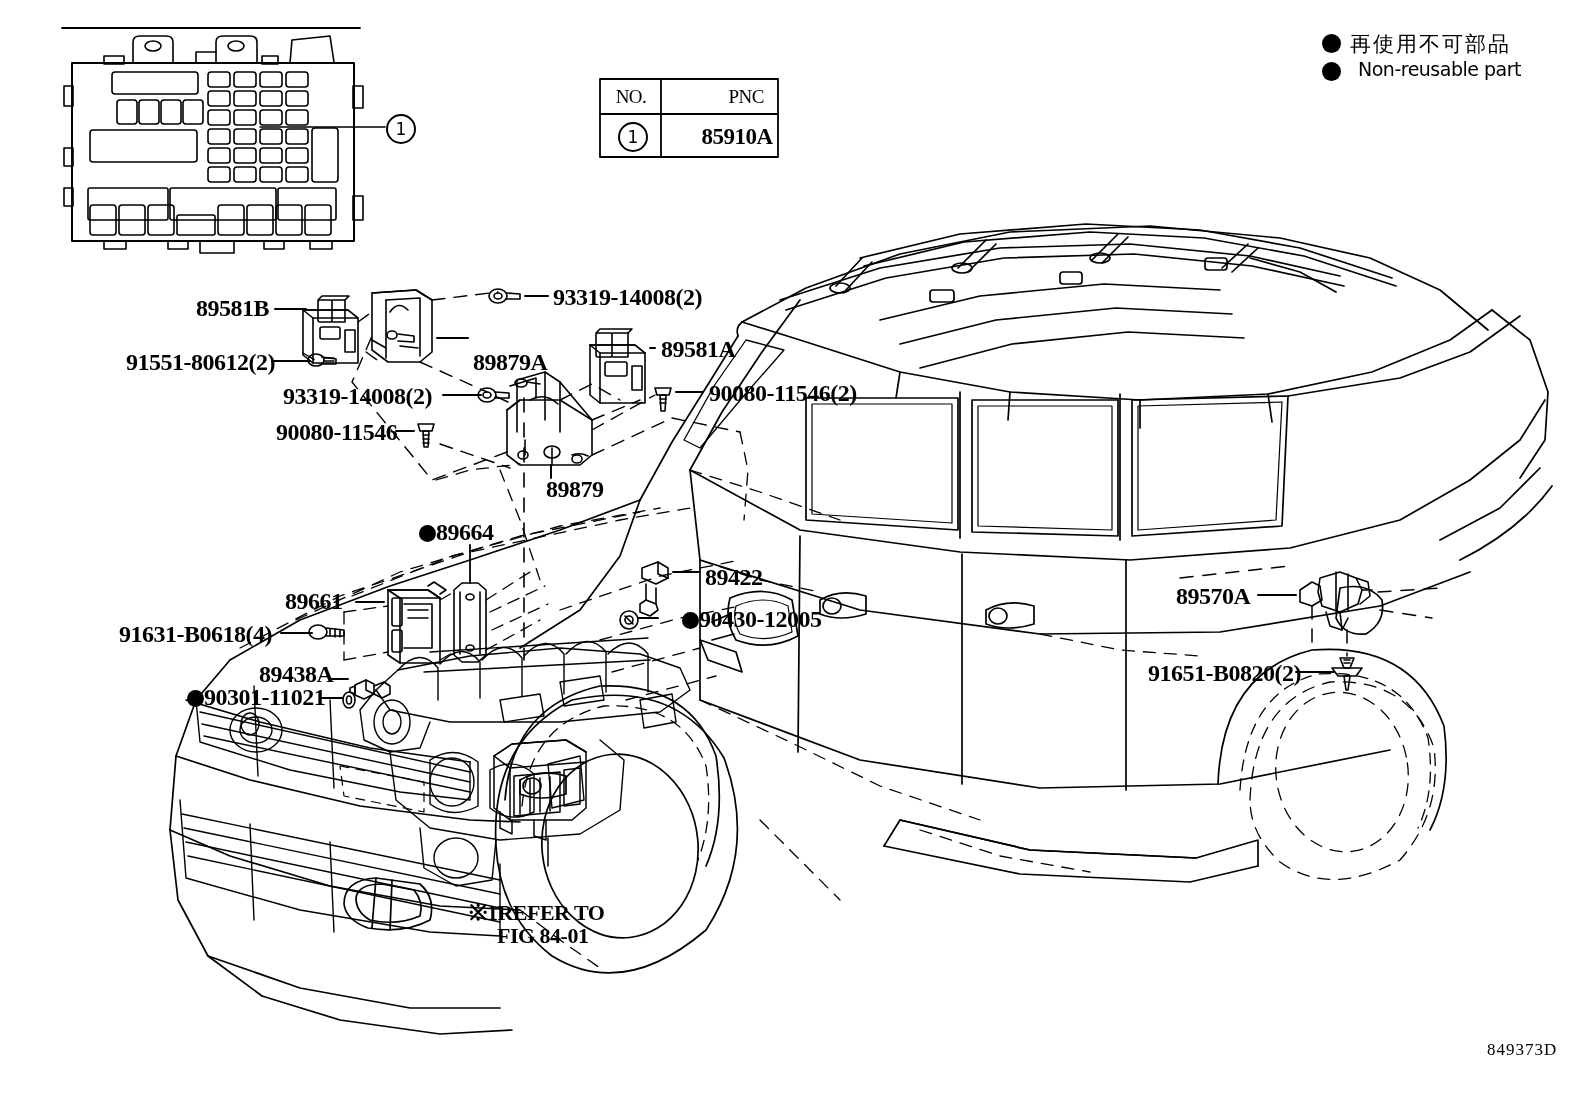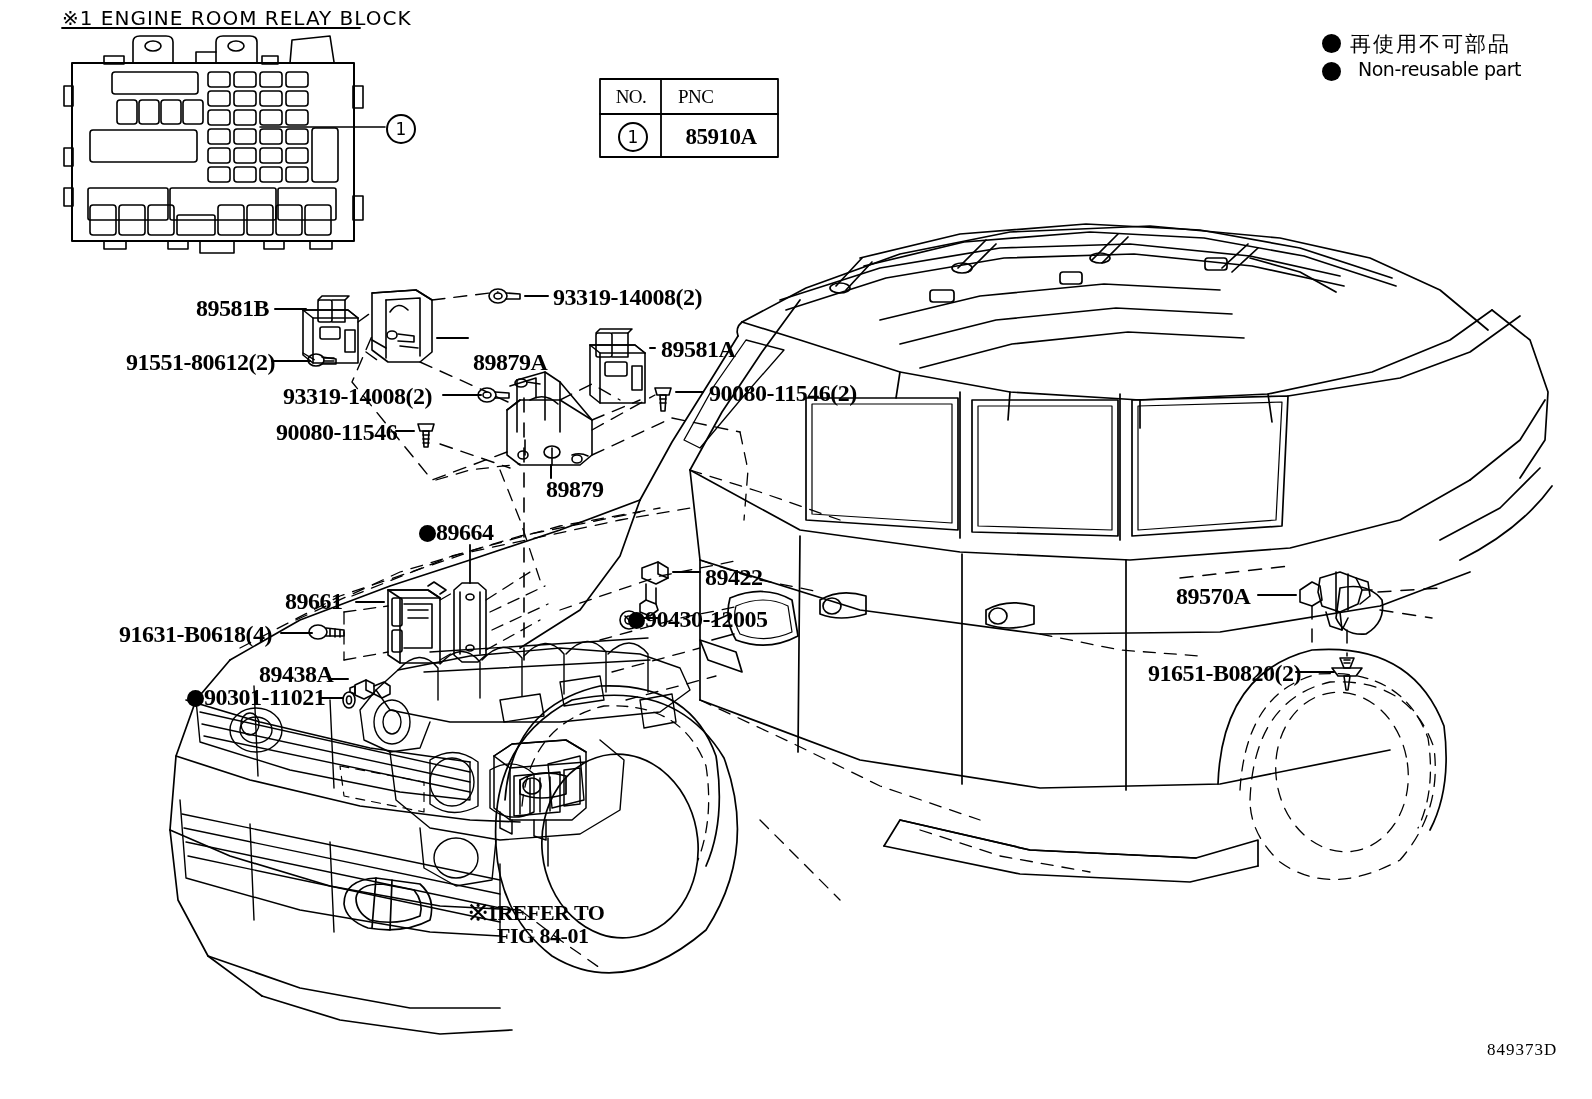"※1 ENGINE ROOM RELAY BLOCK" div.lbl { html: <div>※1 ENGINE ROOM RELAY BLOCK</div> -> none }
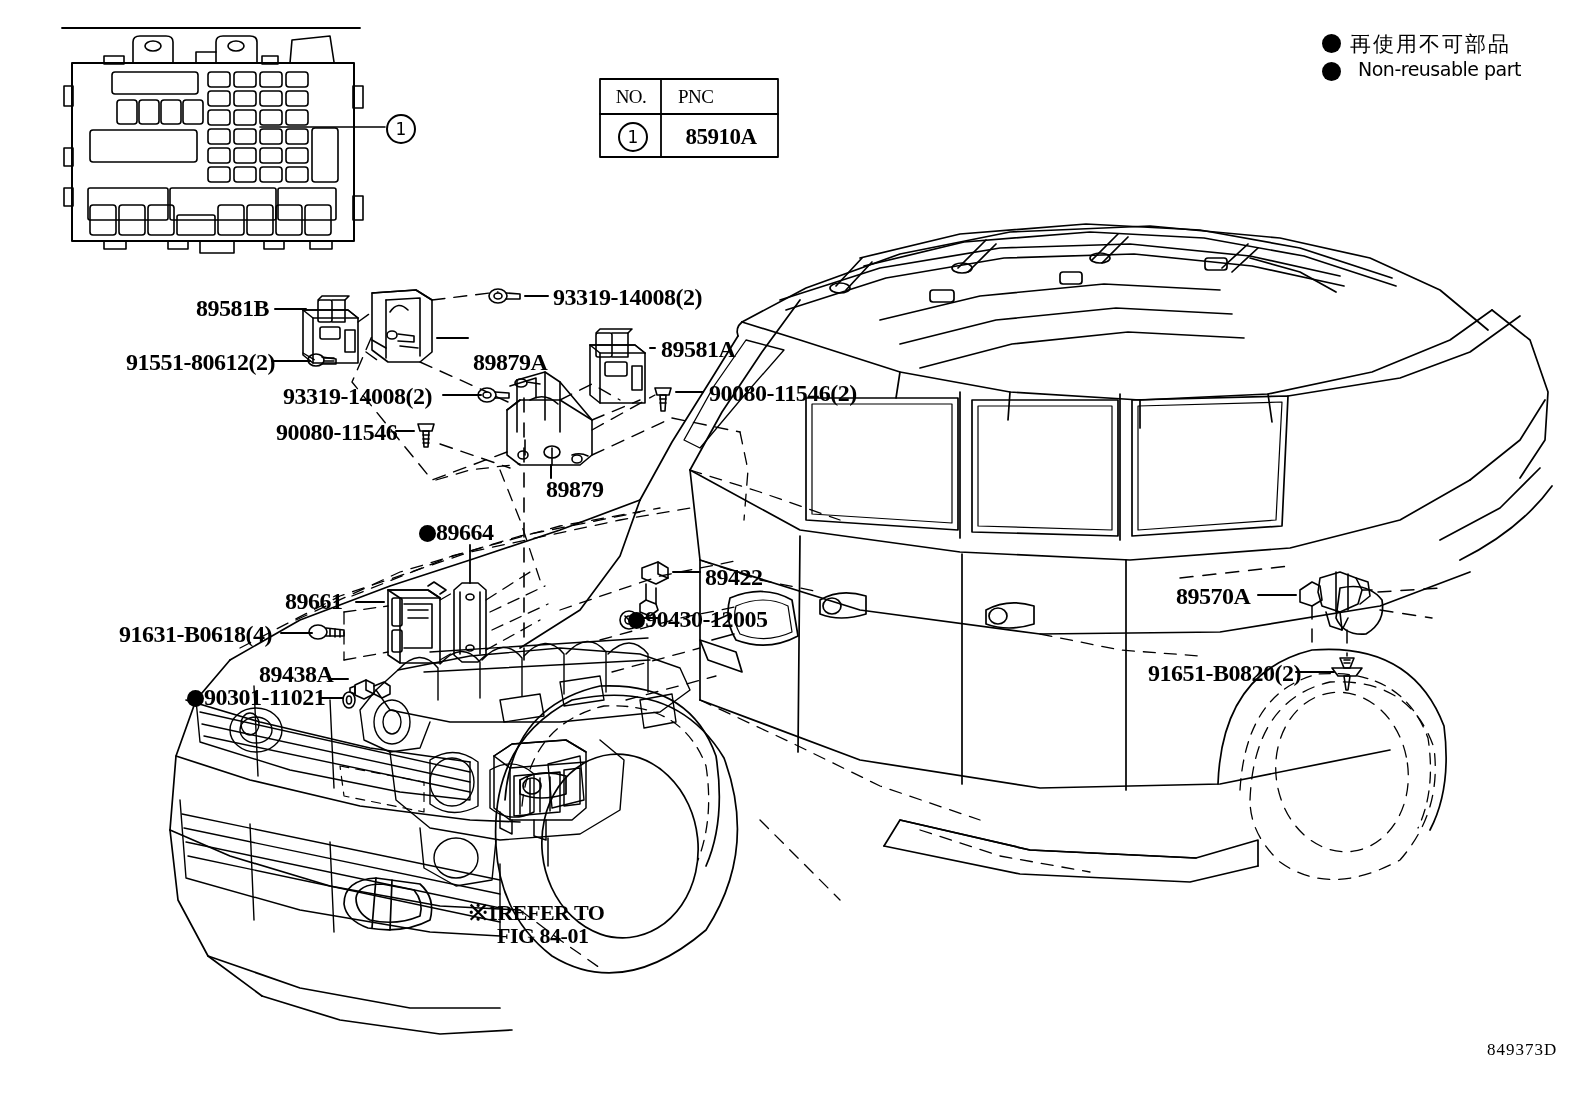"PNC" div.lbl { text-align: left -> right }
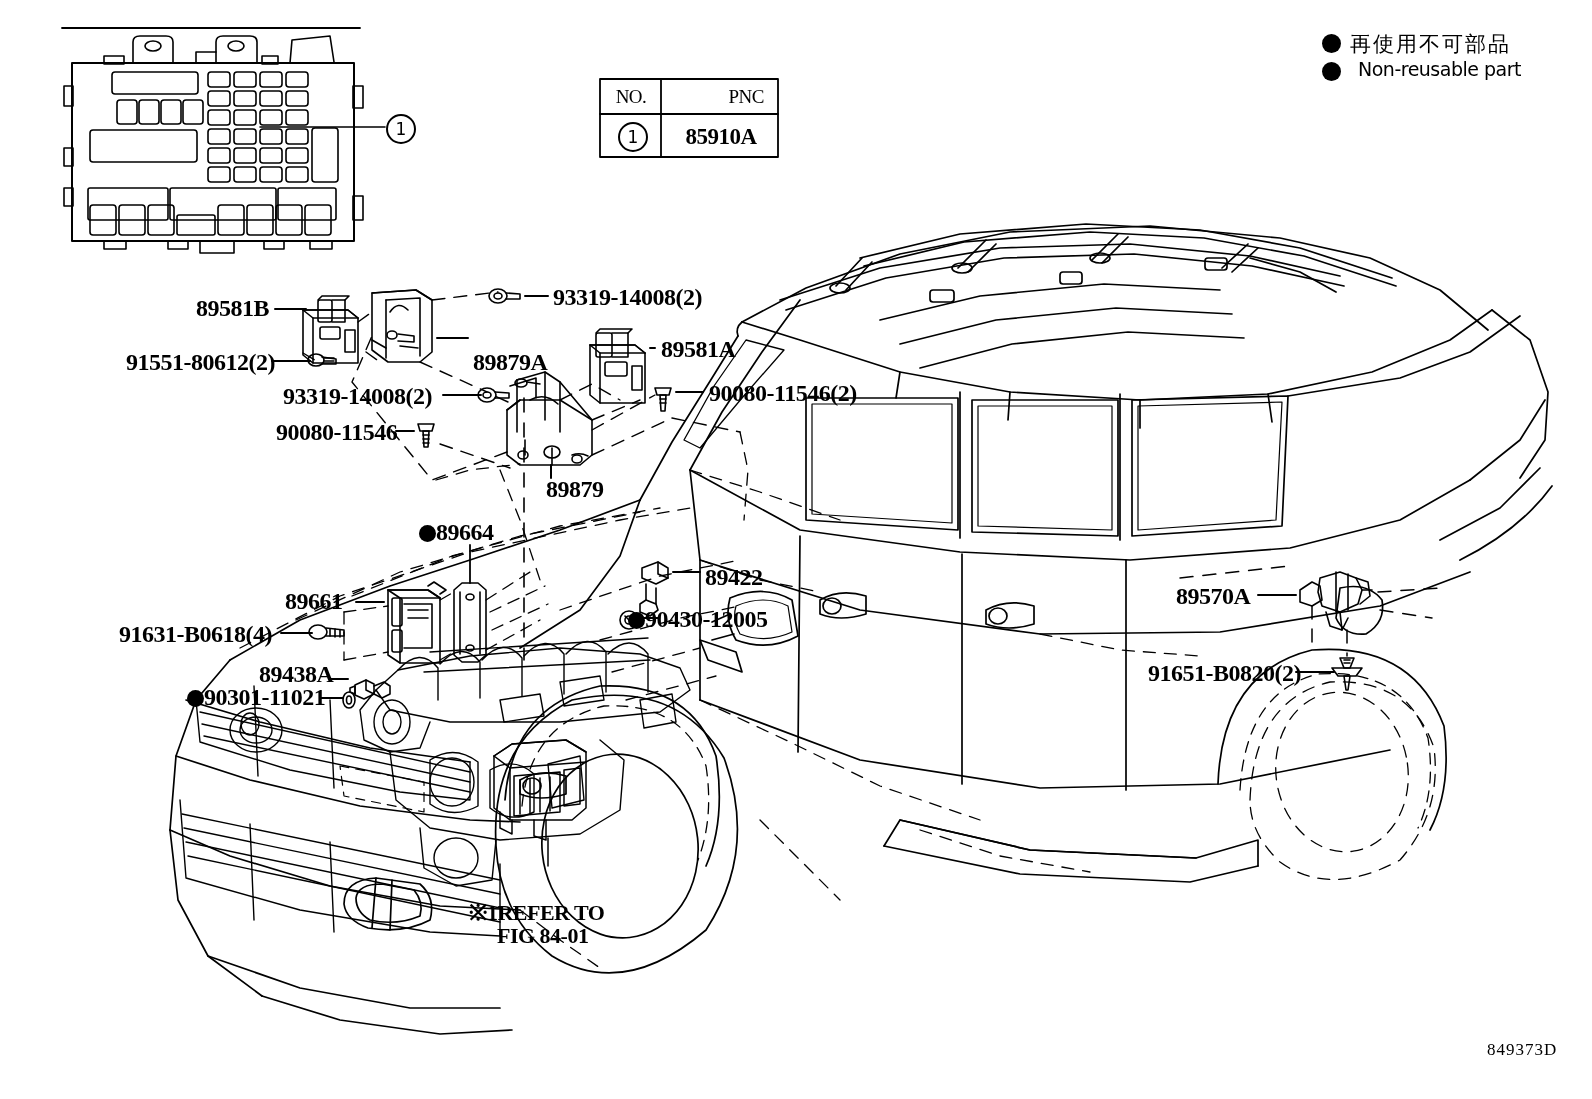"85910A" .tbl-v { margin-left: none -> 16px }
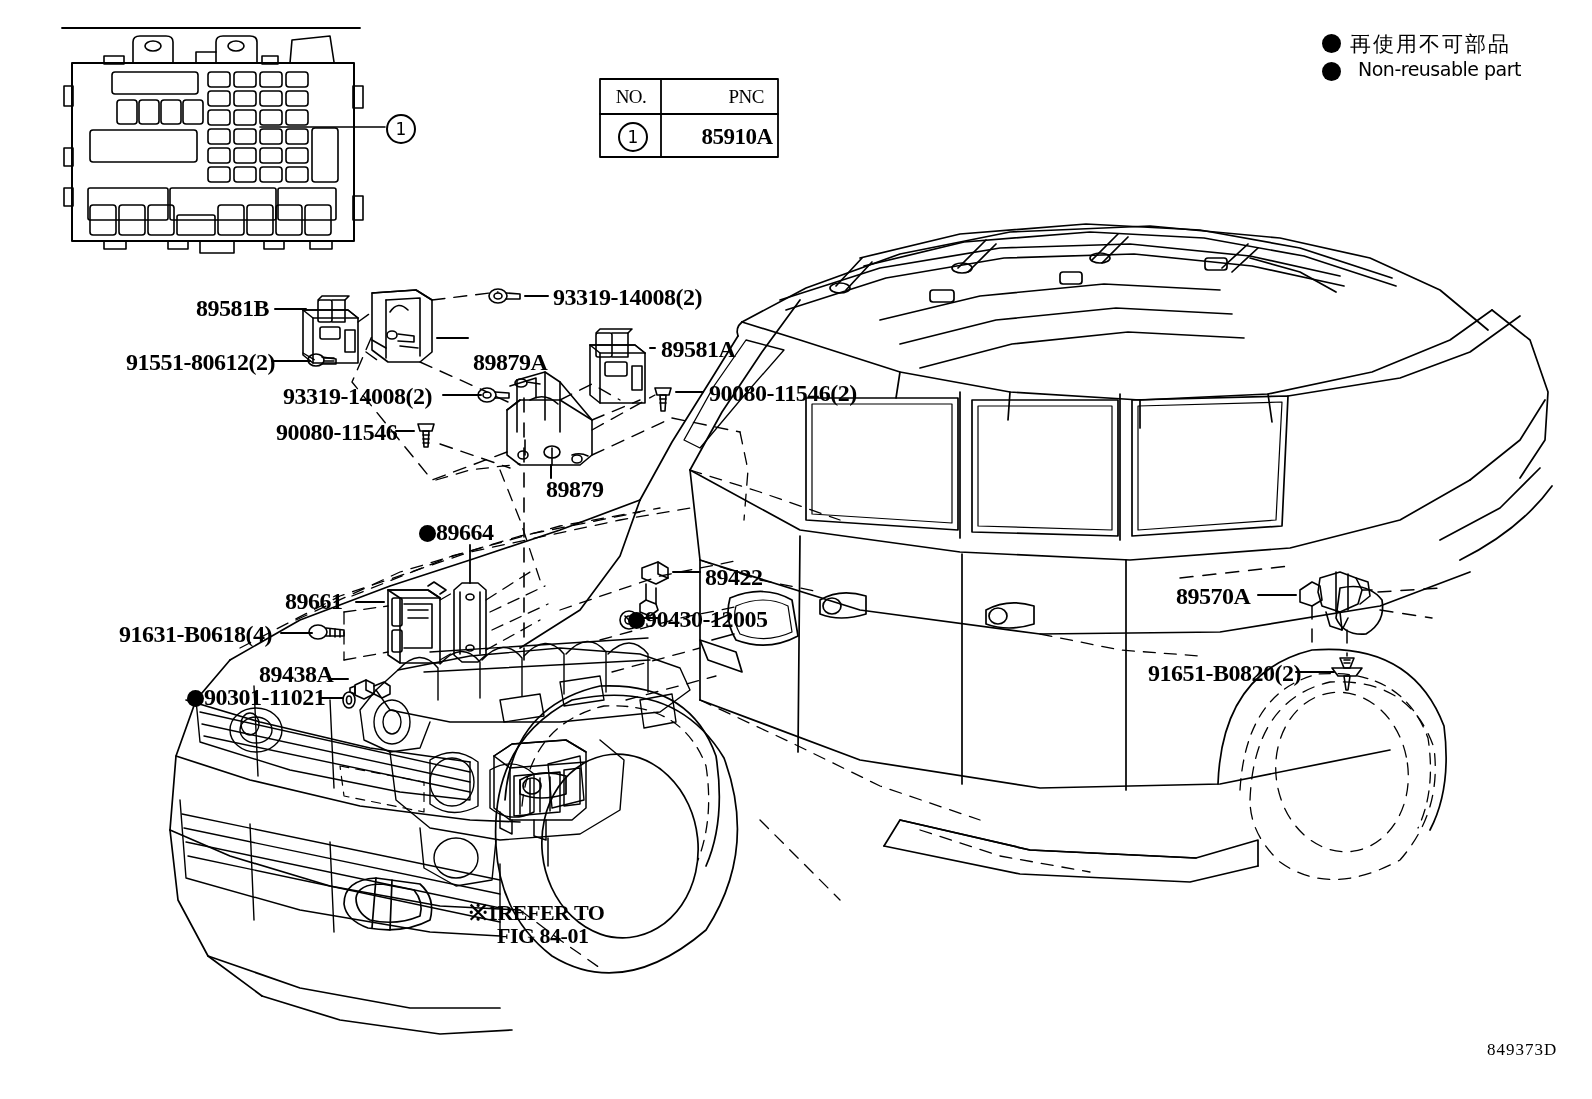"90430-12005" div.lbl { left: 628px -> 682px }
